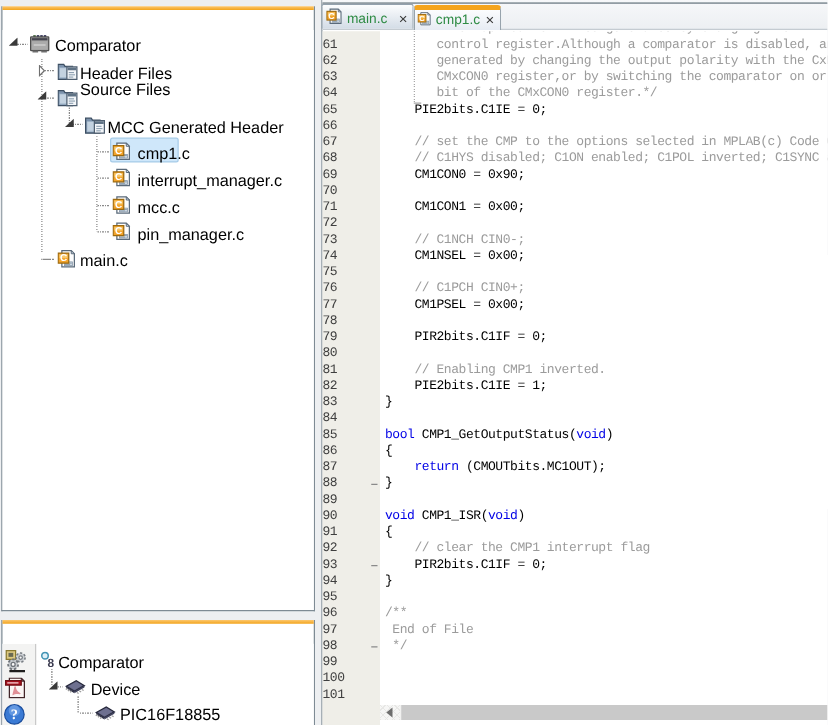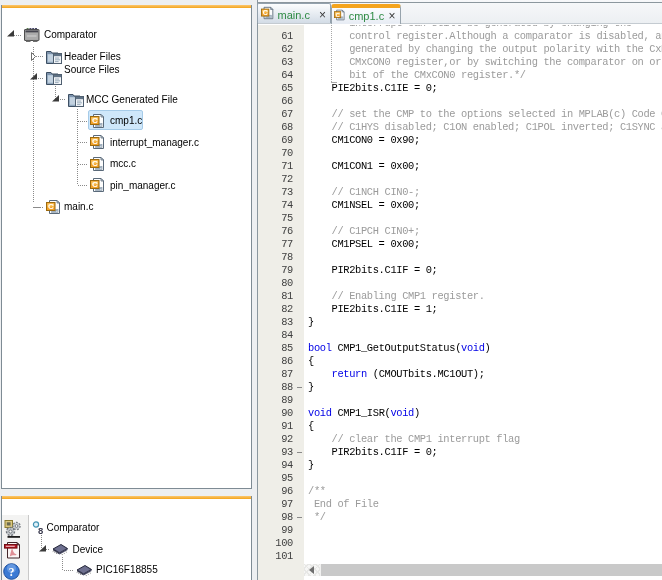"Comparator" .lbl { font-size: 10px -> 13px }
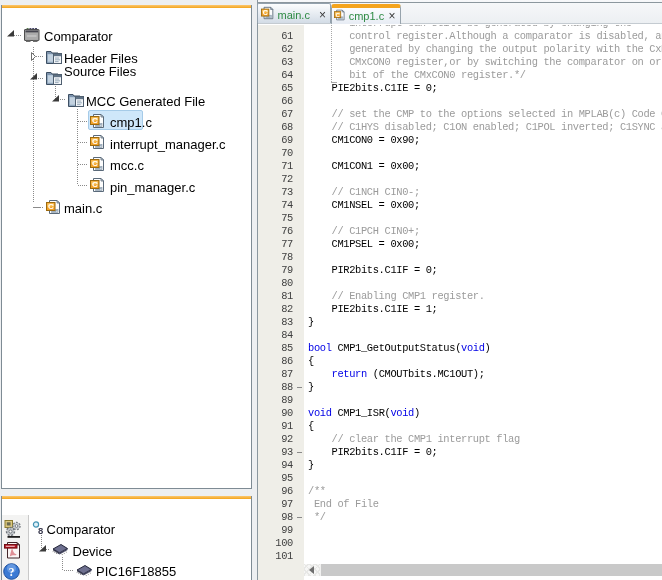"61" #gnums { text-align: right -> none }
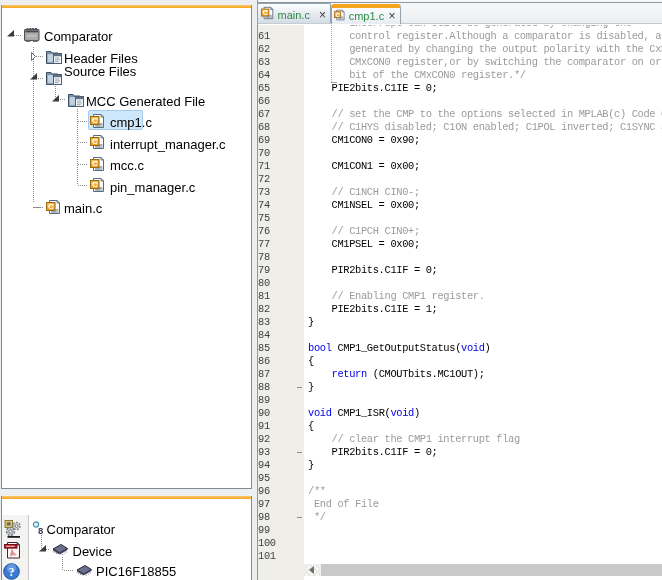"MCC Generated File" div.lbl { text: File -> Header }
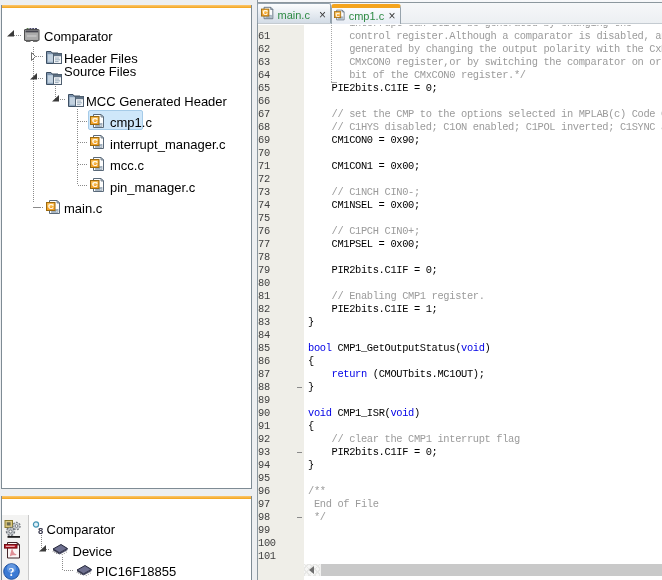"// Enabling CMP1 register." span.cm { text: register -> inverted }
